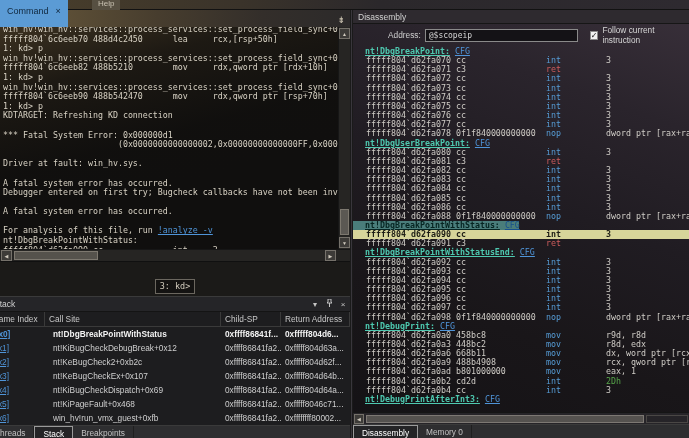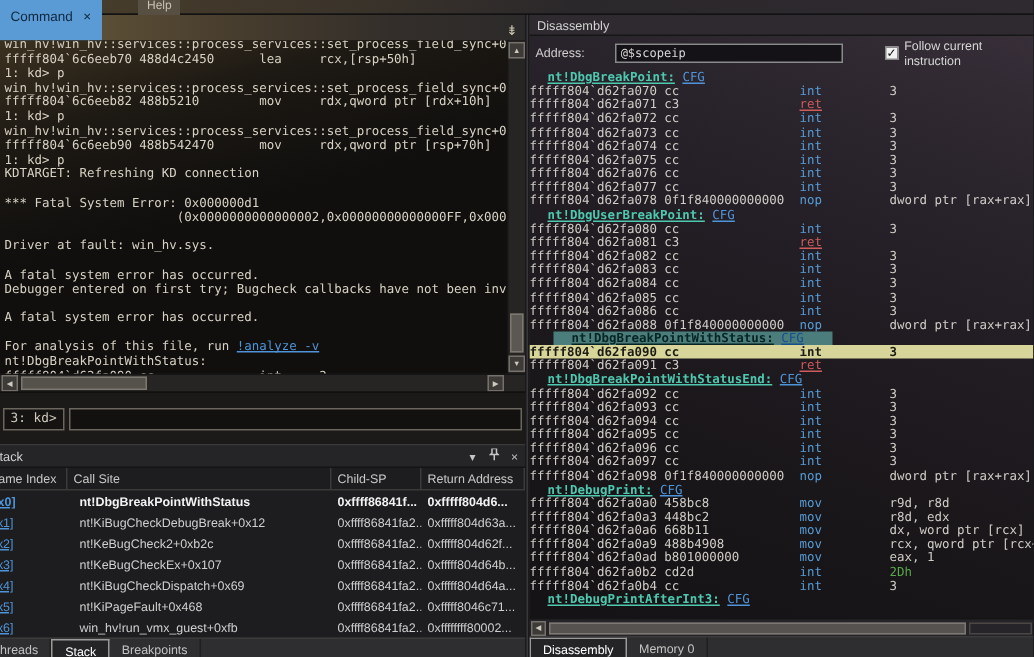"Address:" .disasm-toolbar { gap: 20px -> 4px; margin-left: none -> 31px }
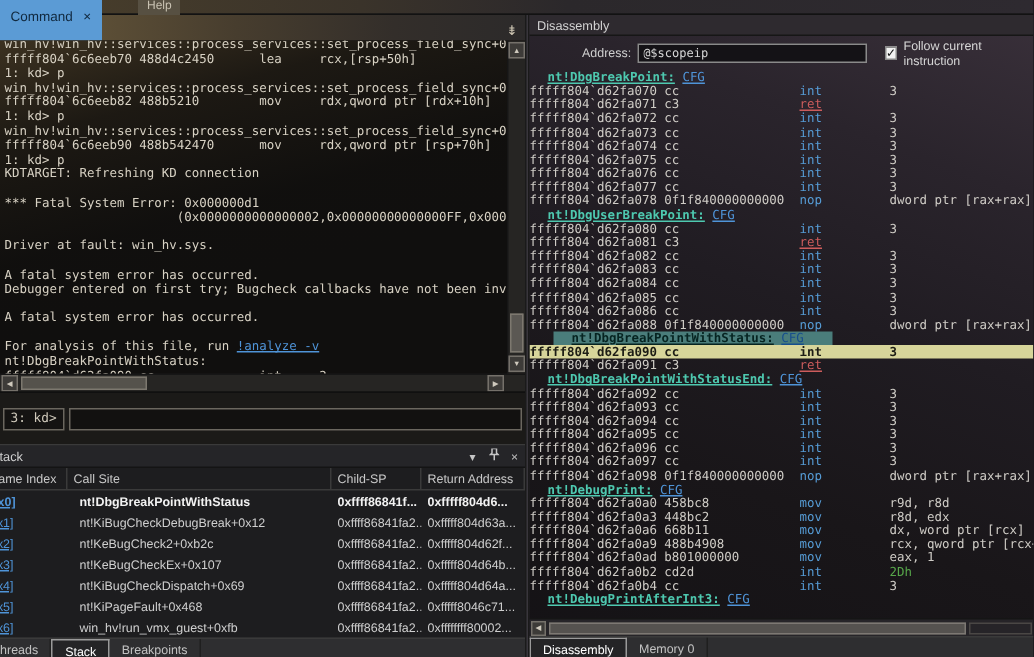"fffff804`d62fa070 cc int 3" .dline { padding-left: 0 -> 13px }
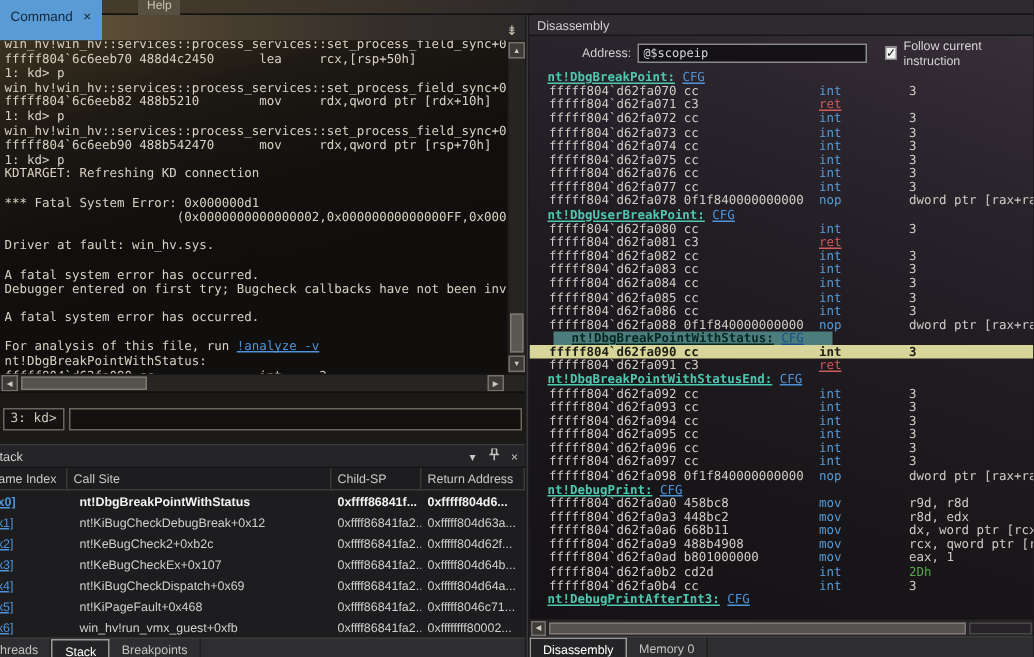"ret" .mn-red { text-decoration: underline -> none }
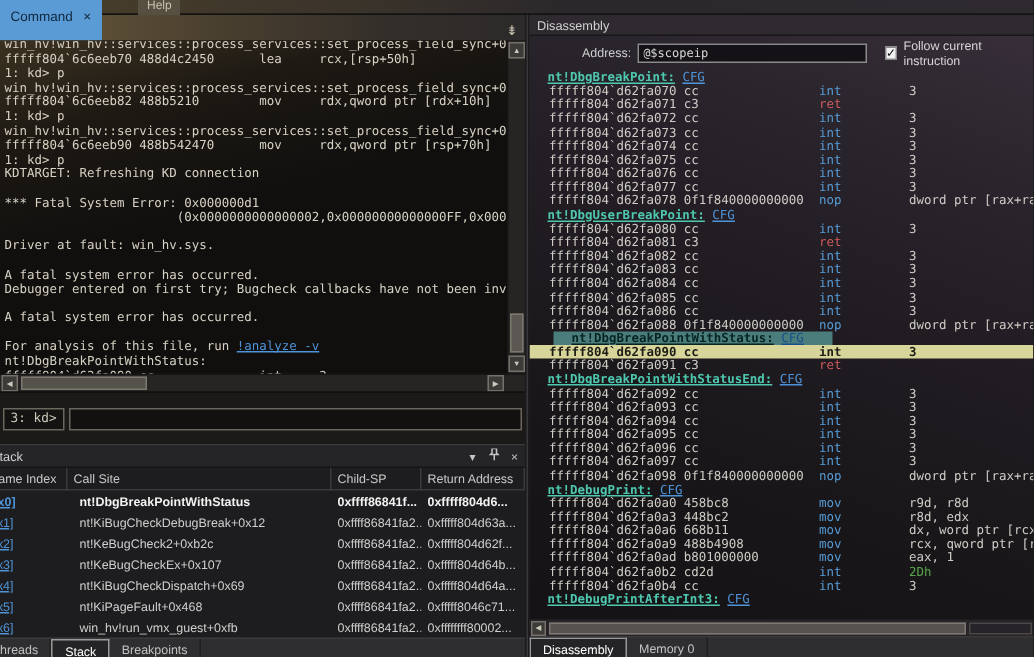"nt!DbgBreakPointWithStatus: CFG" .dline.lbl.sel { margin-left: 16px -> none; width: 186px -> 166px }
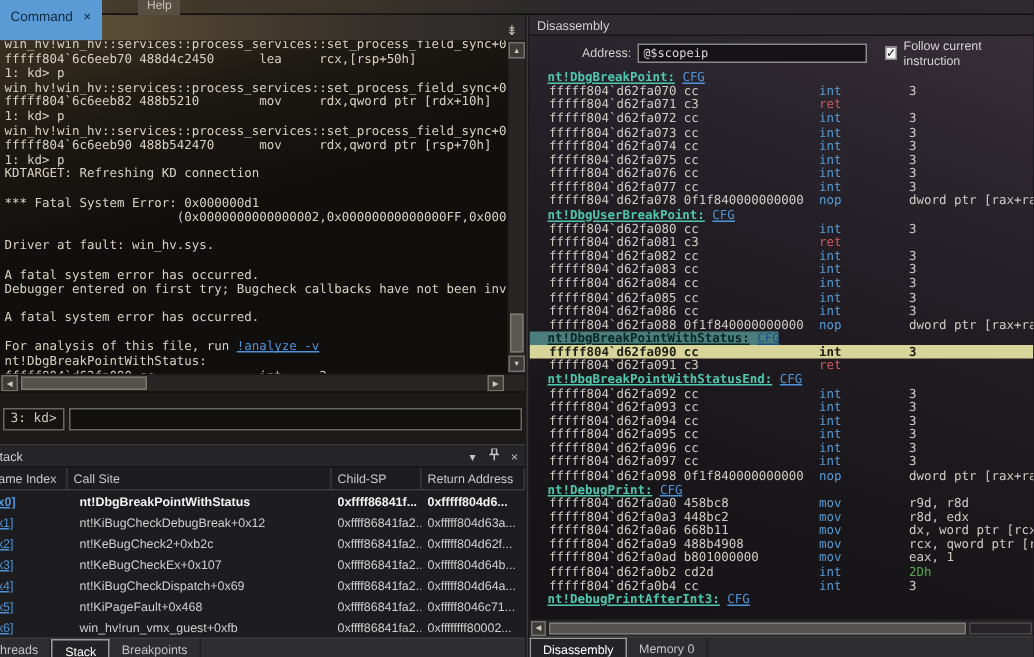"3: kd>" .cmd-input-row { flex-direction: none -> column }
